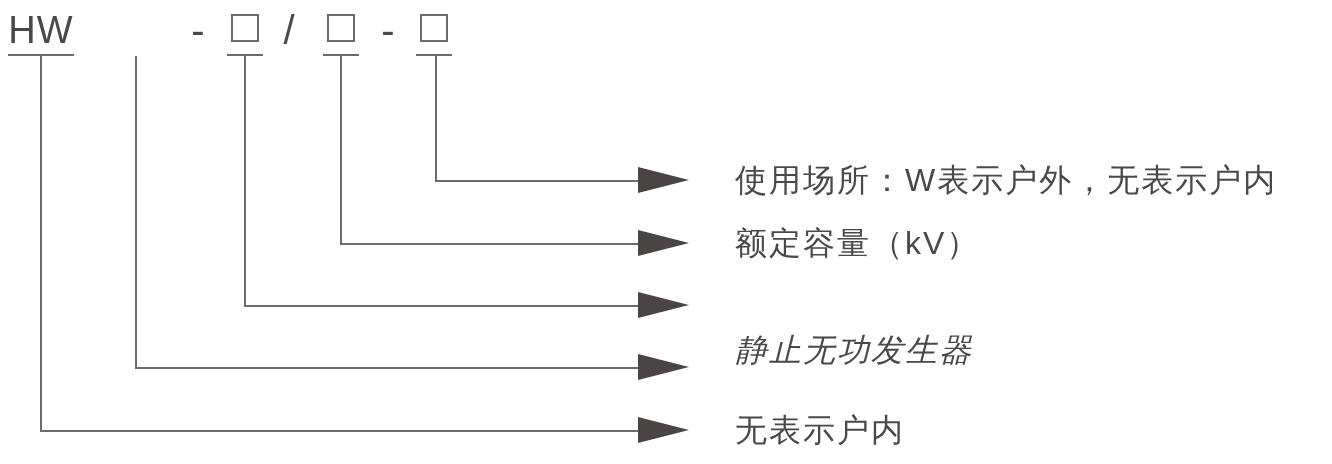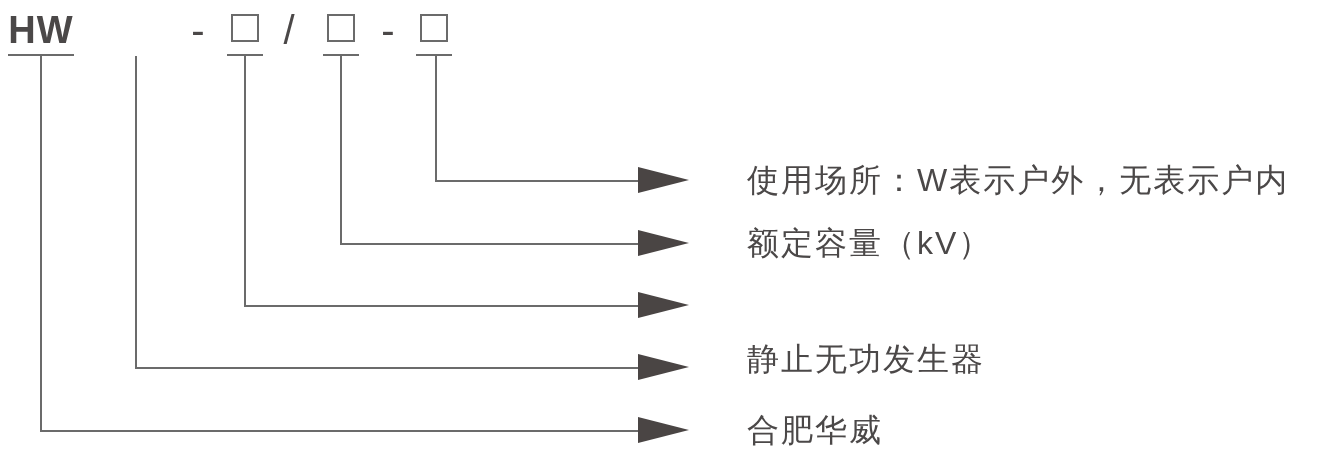"HW" .seg { font-weight: 700 -> 400 }
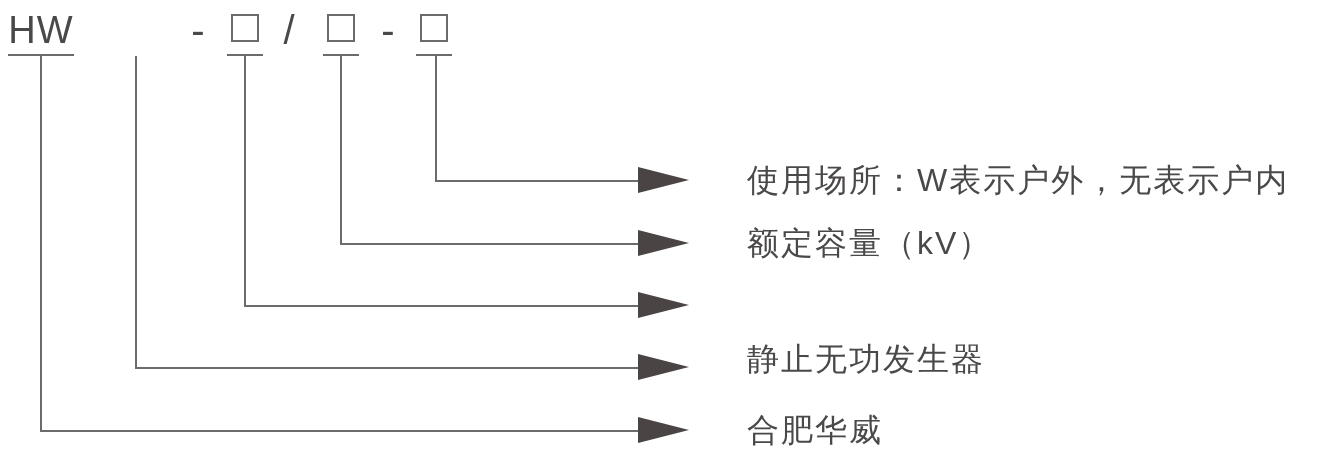"使用场所：W表示户外，无表示户内" .lbl { margin-left: 12px -> none }
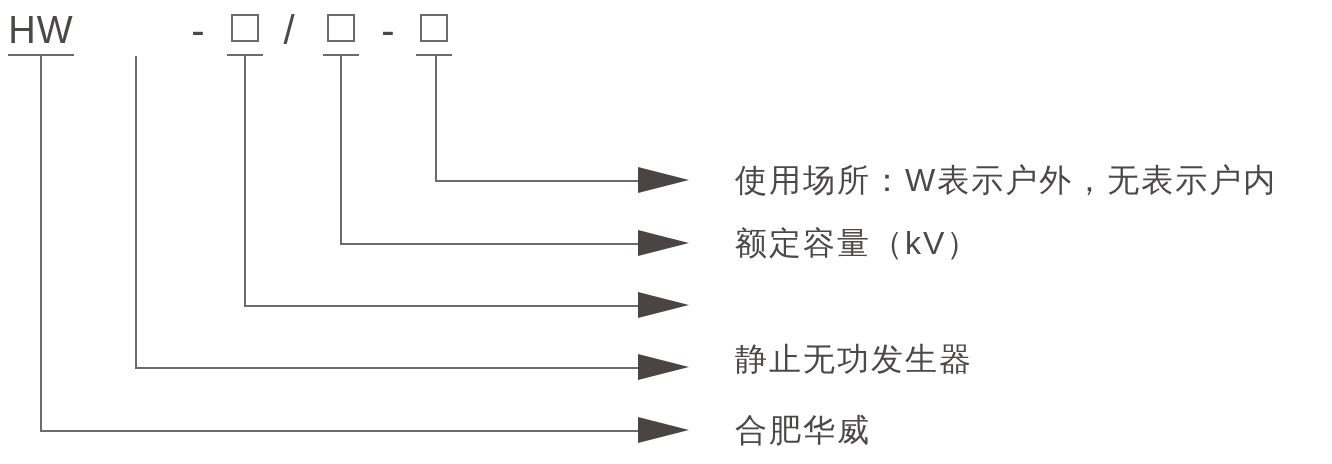"静止无功发生器" .l4 { font-style: none -> italic; top: 342px -> 333px }
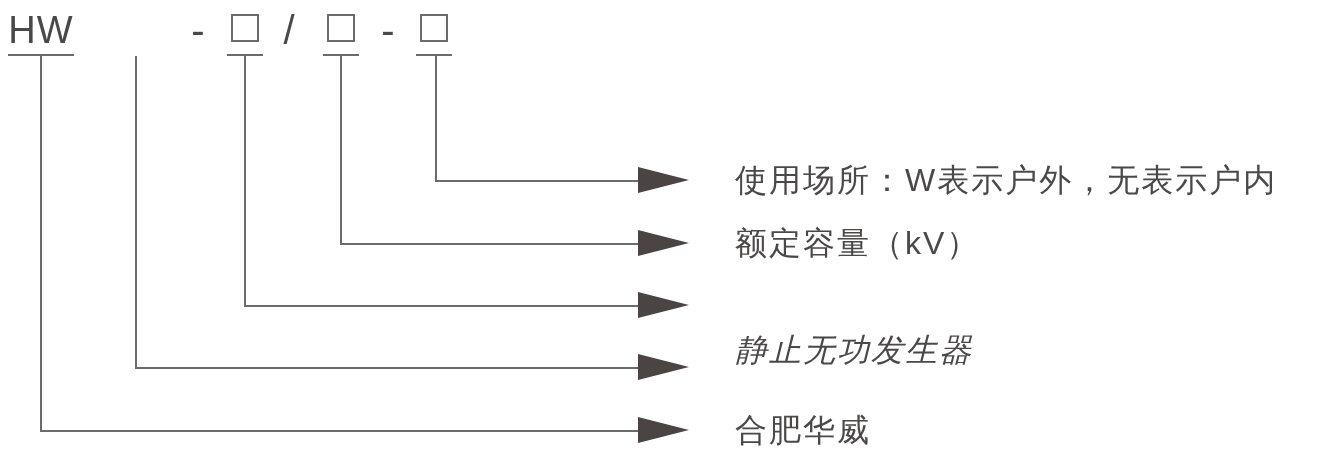"合肥华威" div.lbl { text: 合肥华威 -> 无表示户内 }
